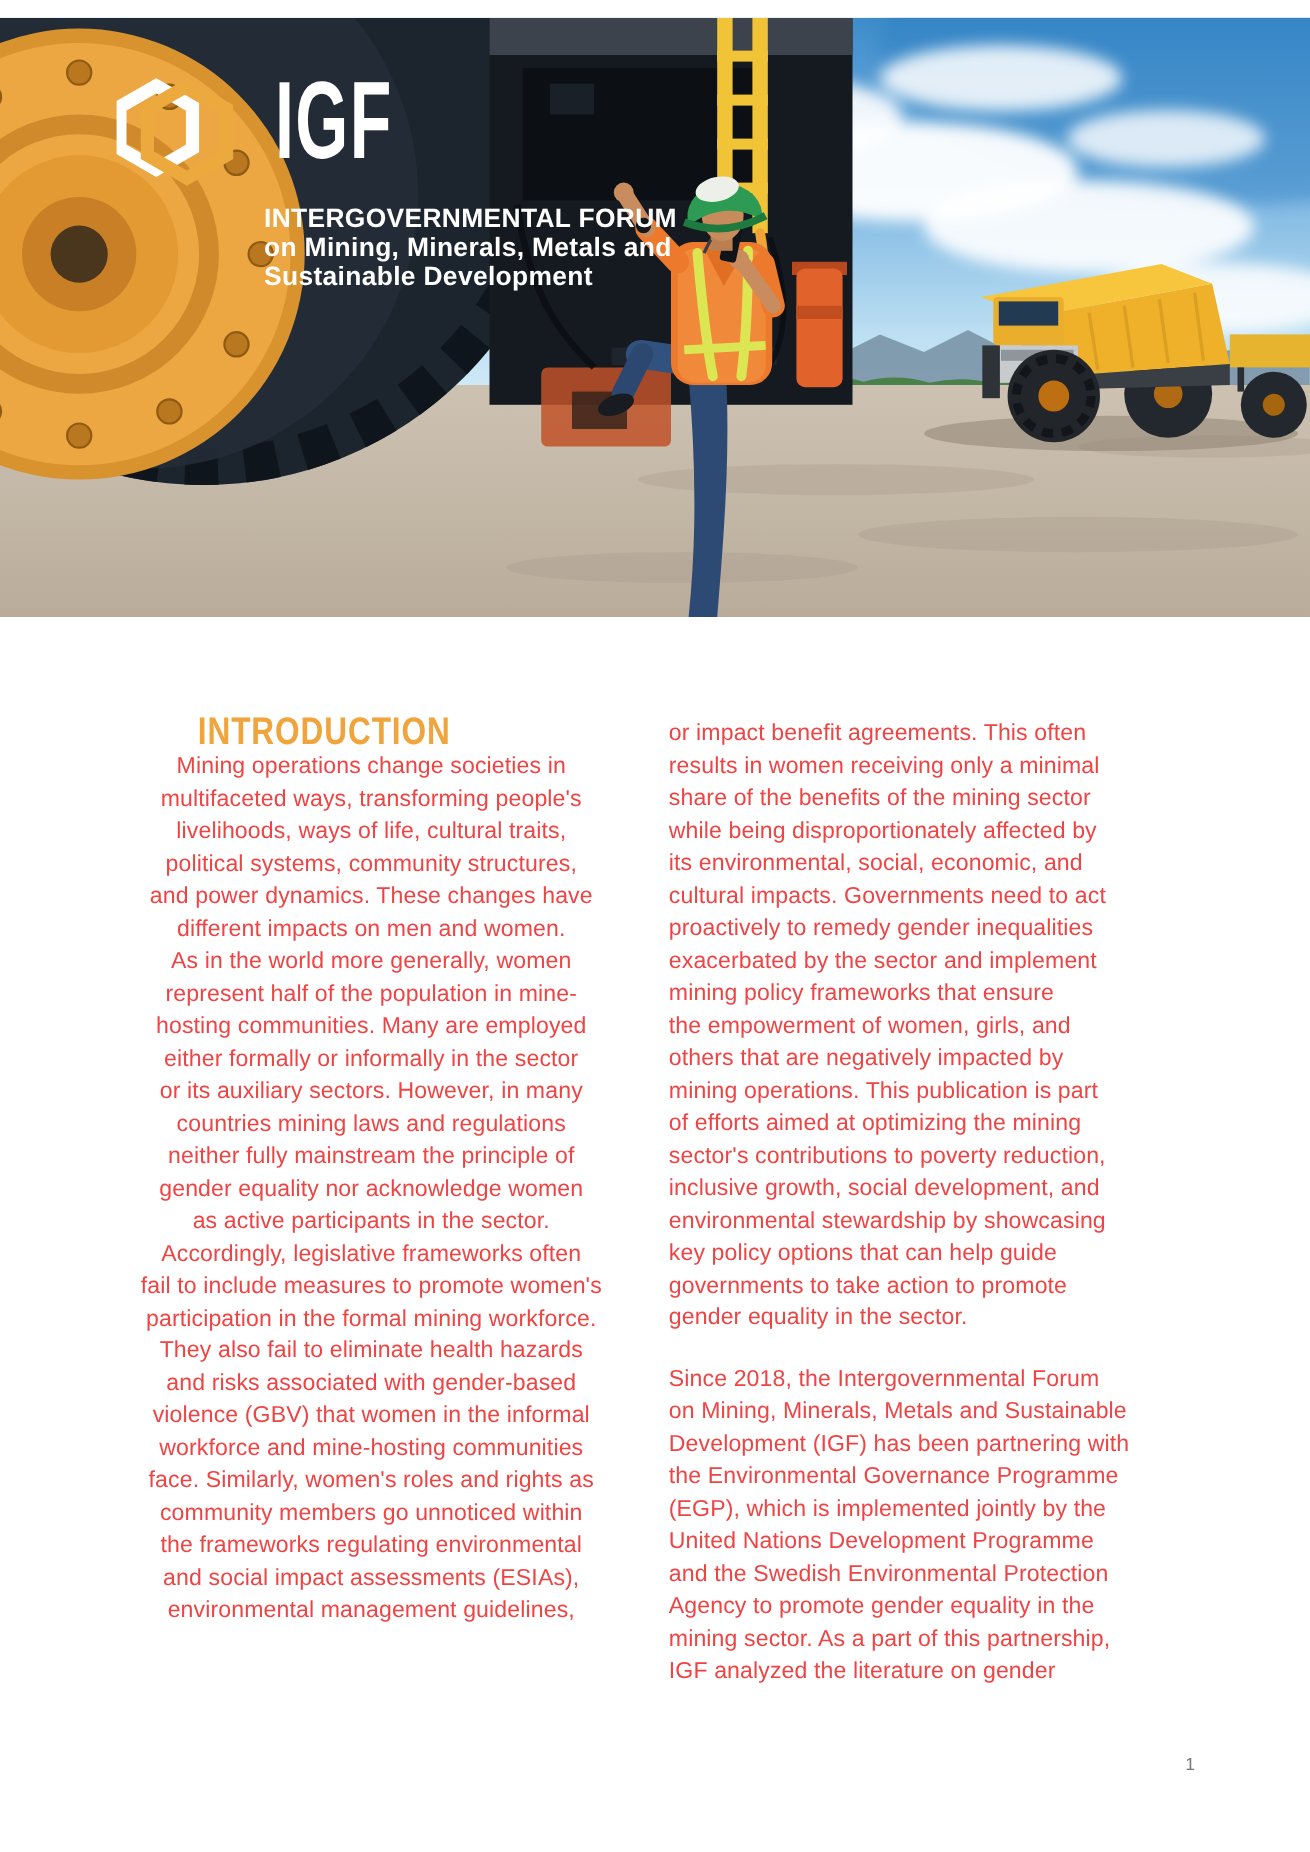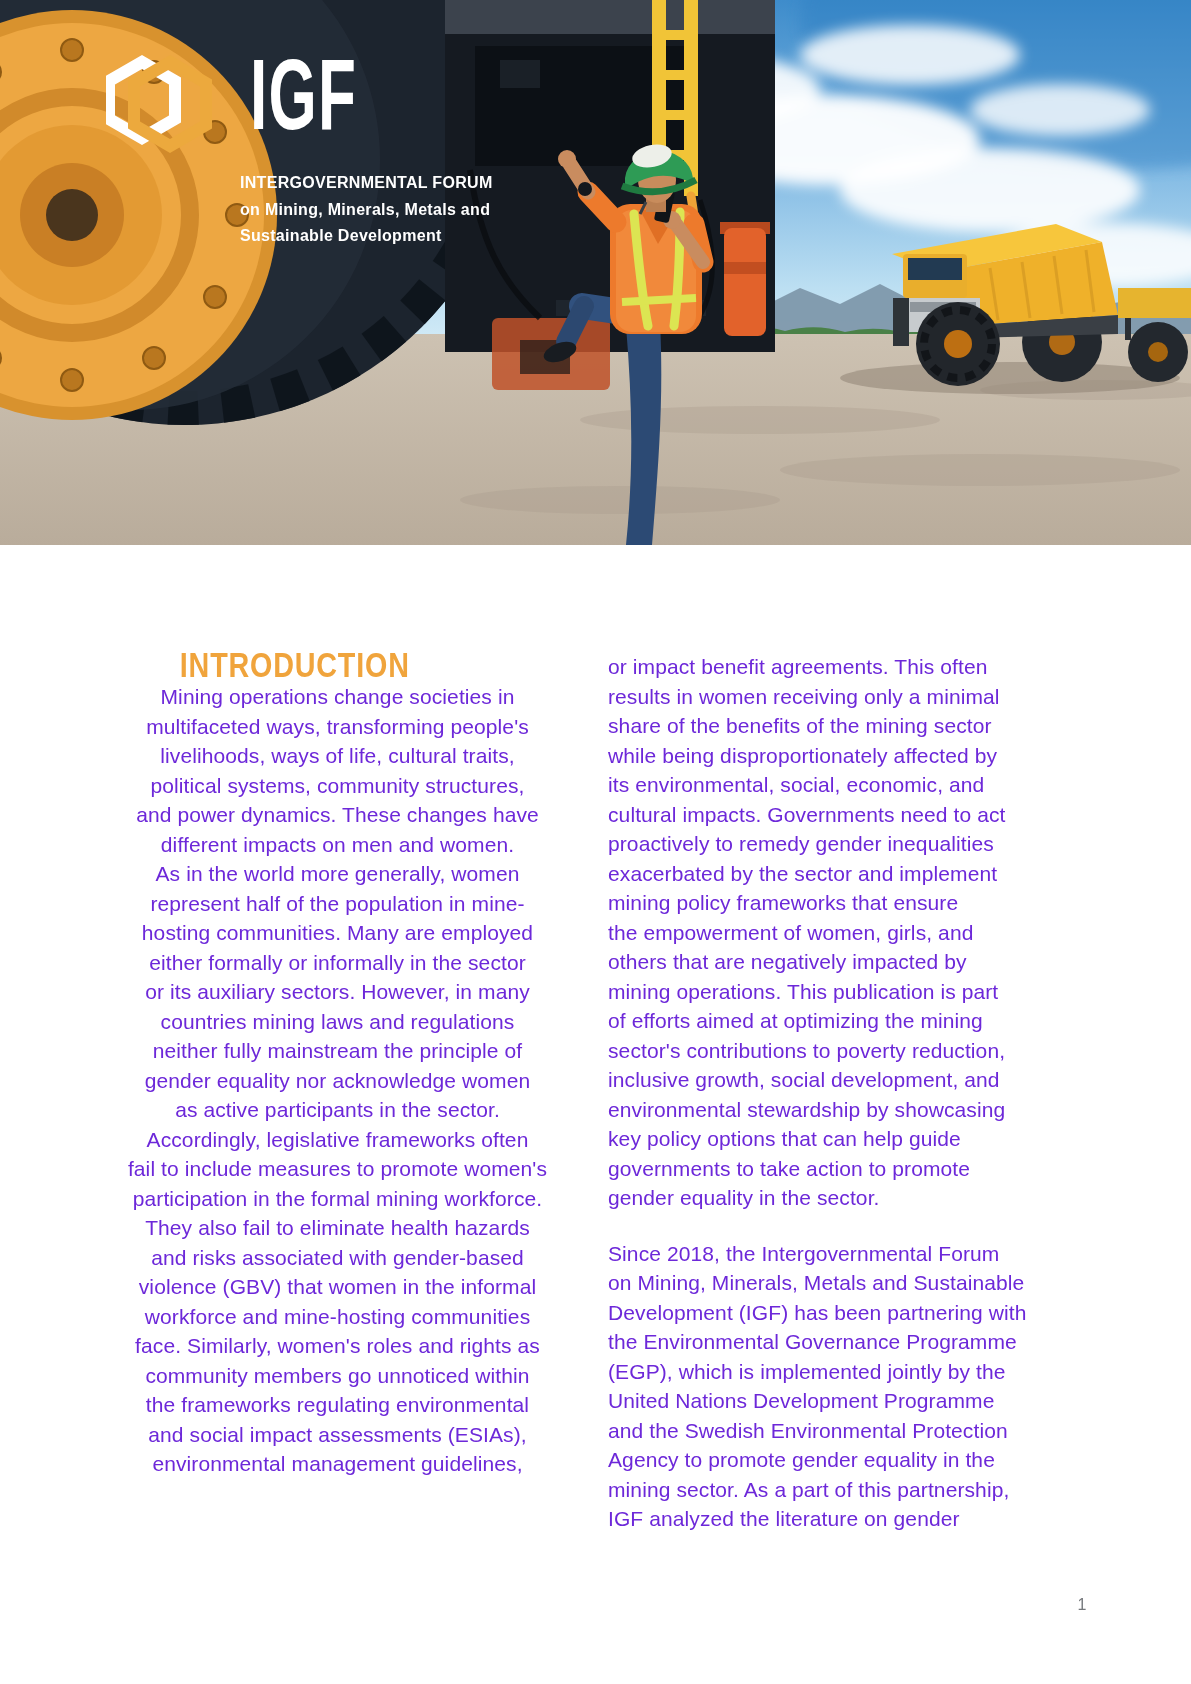"IGF" .header { top: 0 -> 16px }
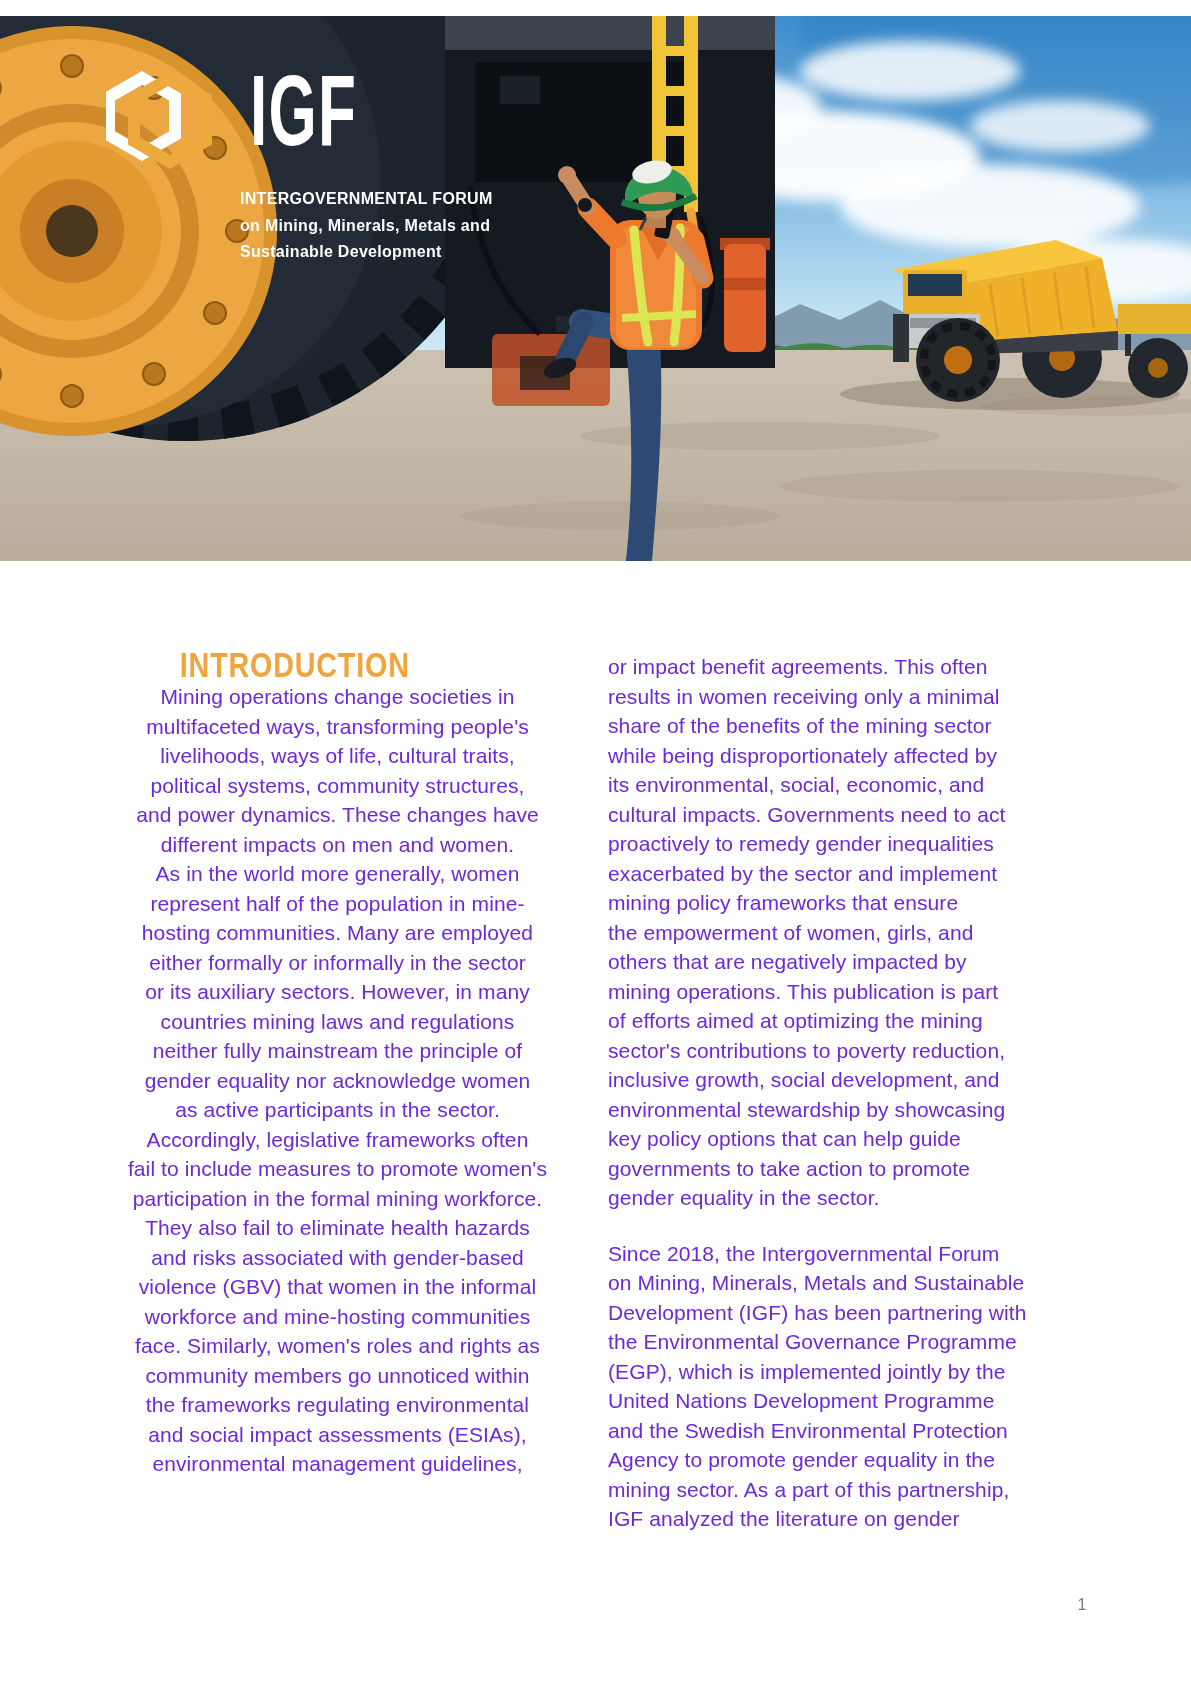"INTERGOVERNMENTAL FORUM" .tagline { font-size: 16px -> 24px }
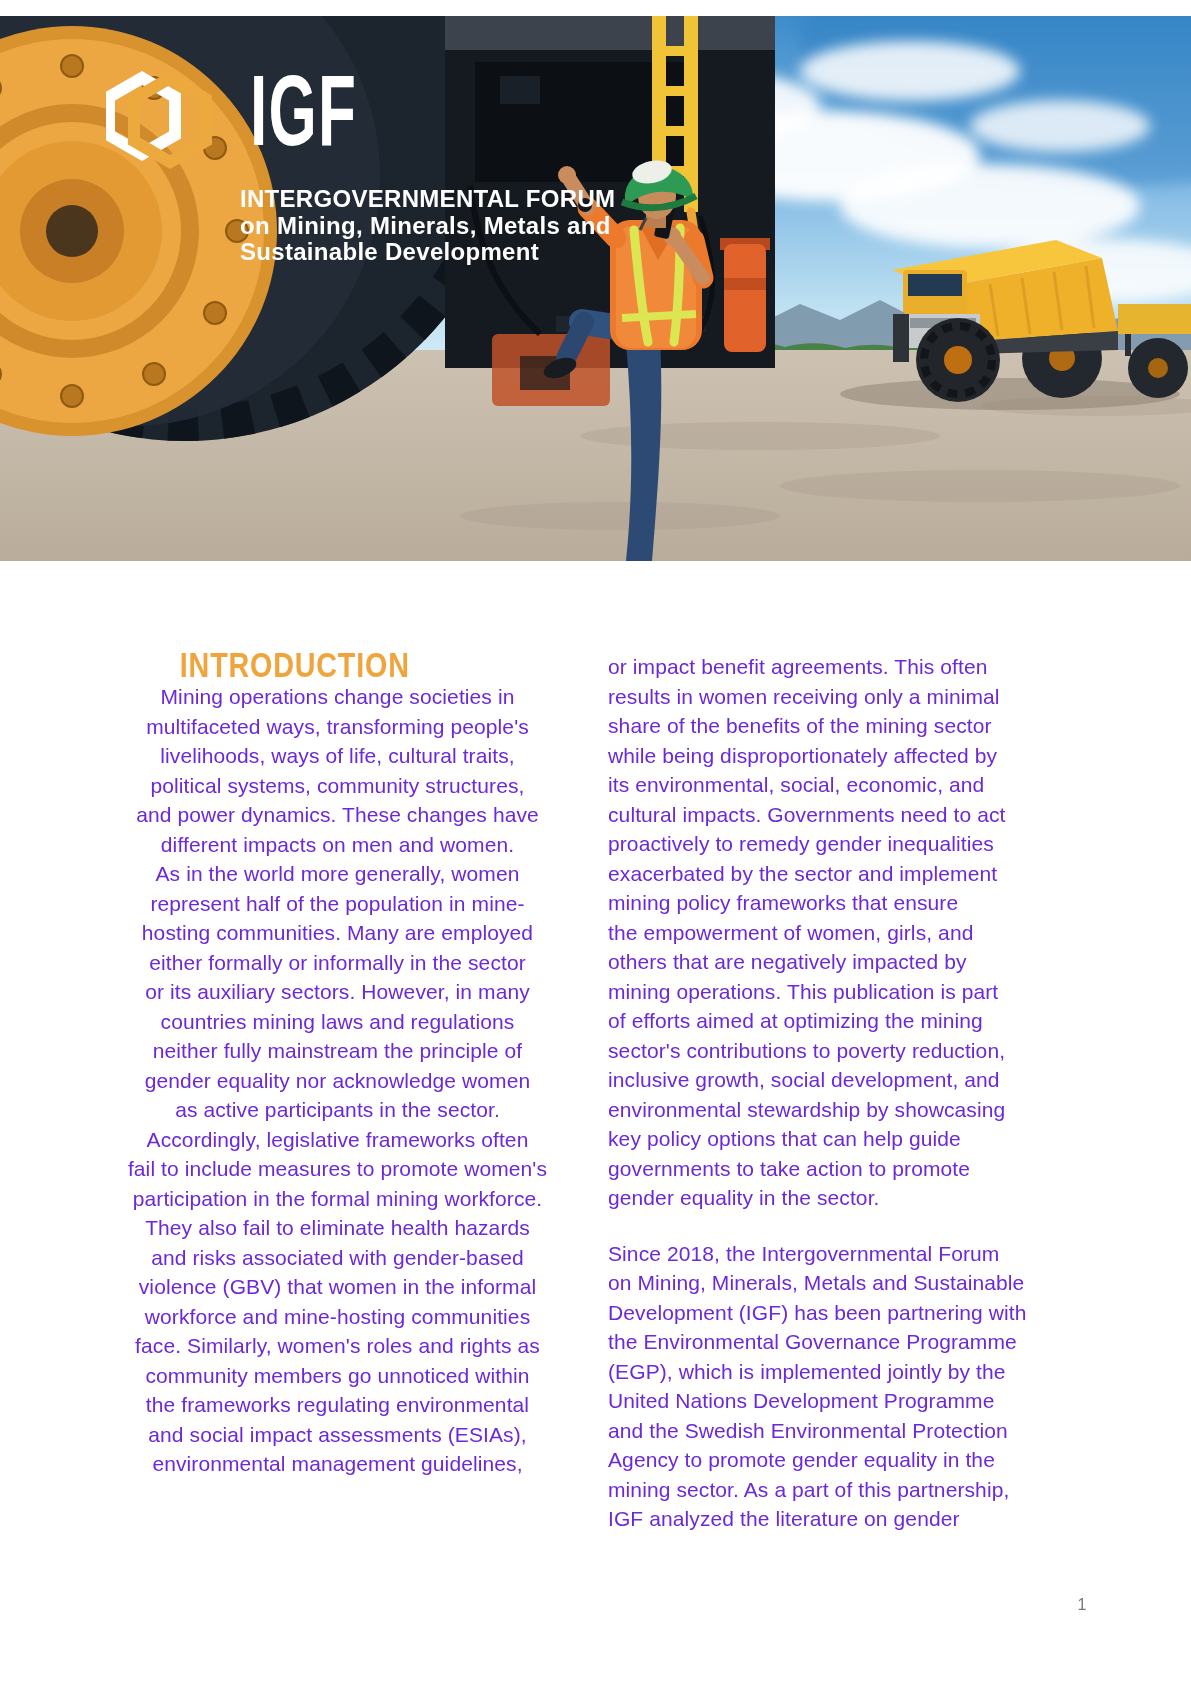"or impact benefit agreements. This" .col p { color: #6d28d9 -> #ef4444 }
